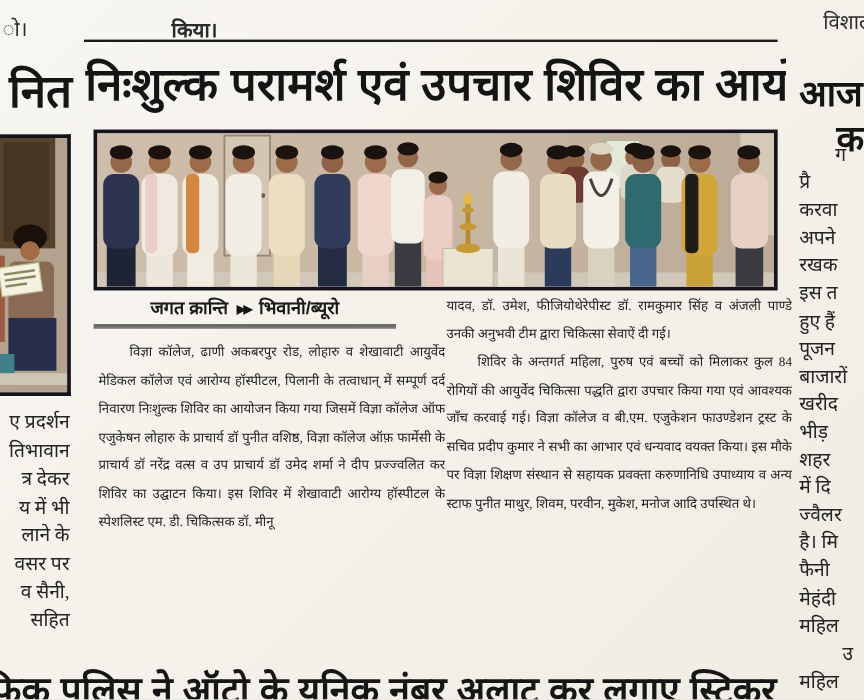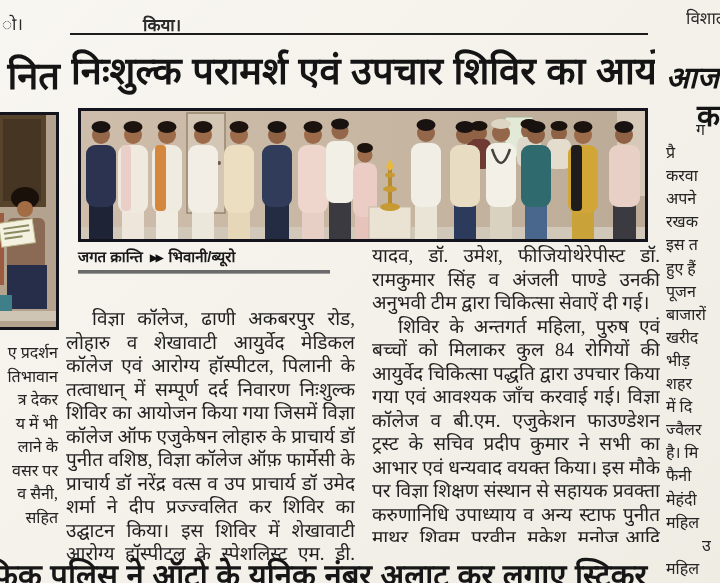"आज" .rr-head1 { font-style: italic -> none }
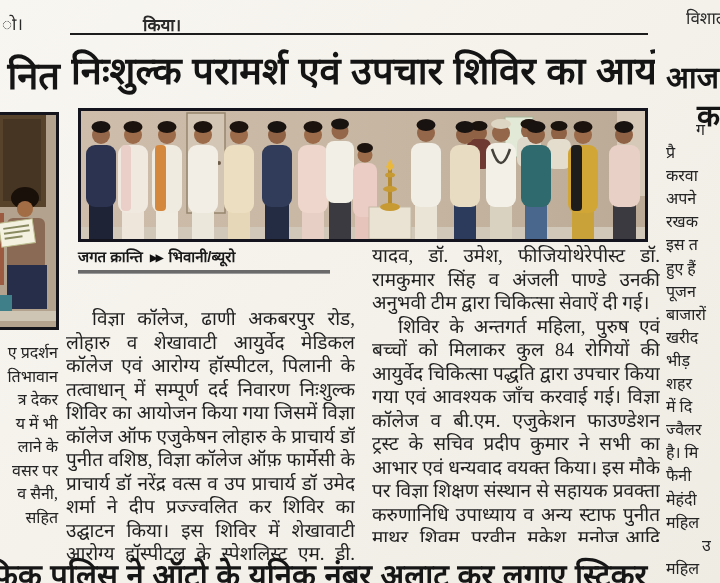"जगत क्रान्ति ▶▶ भिवानी/ब्यूरो" .byline { text-align: none -> center }
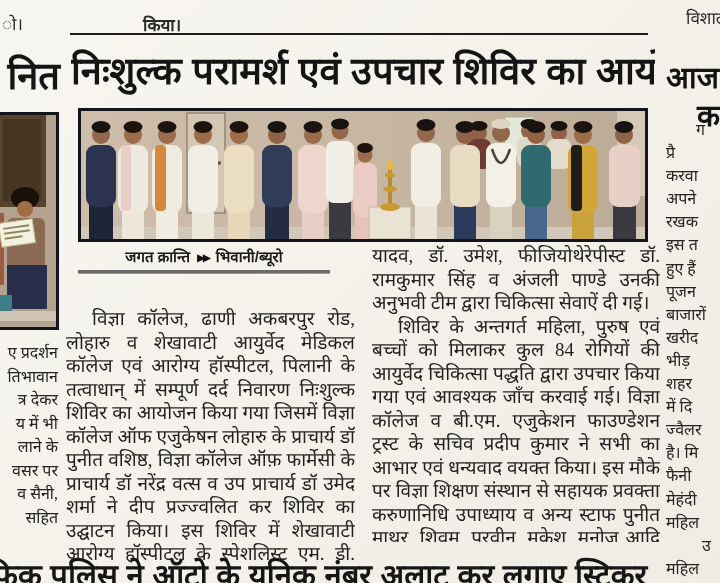"यादव, डॉ. उमेश, फीजियोथेरेपीस्ट डॉ." .col { font-size: 19px -> 11px }
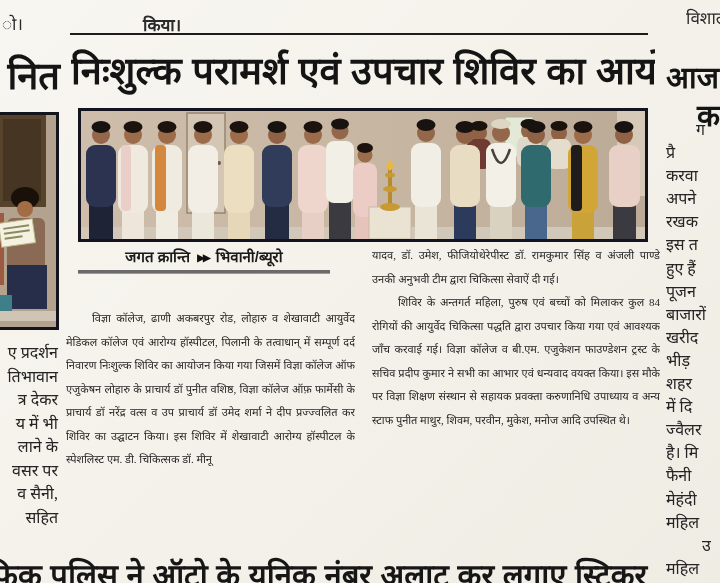"विज्ञा कॉलेज, ढाणी अकबरपुर रोड," .col-left { left: 66px -> 82px; margin-top: 24px -> none }
